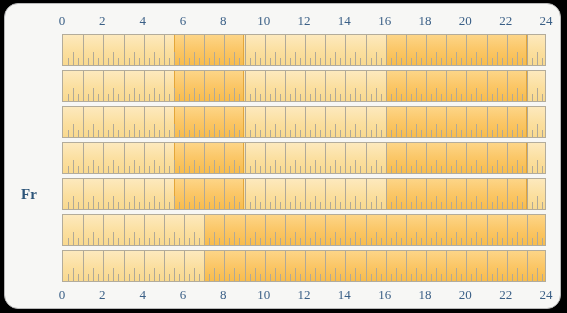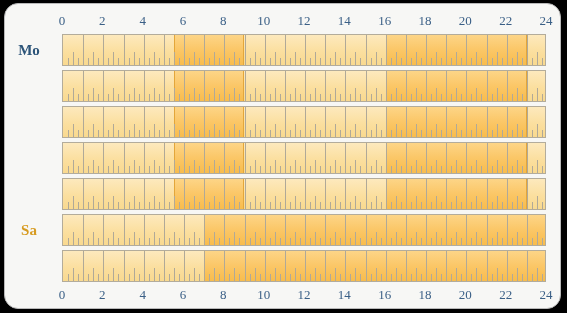"Mo" div.labelBox { html: <div>Mo</div> -> none }
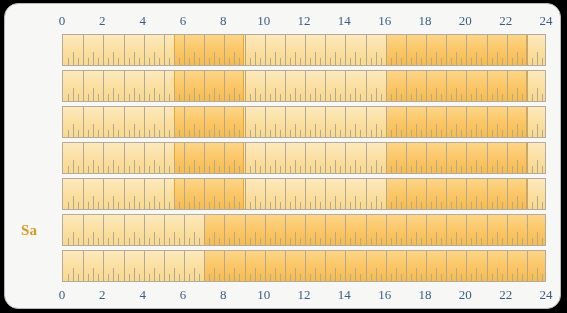"Fr" div.labelBox { html: none -> <div>Fr</div> }
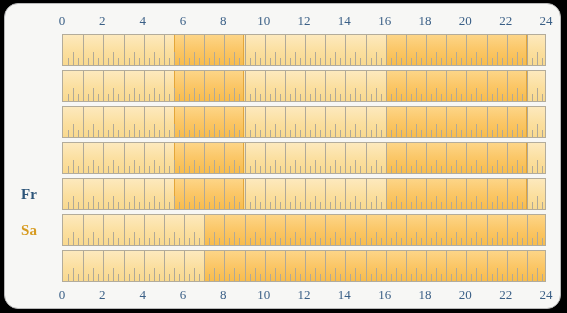"Sa" div.labelBox { html: <div>Sa</div> -> none }
